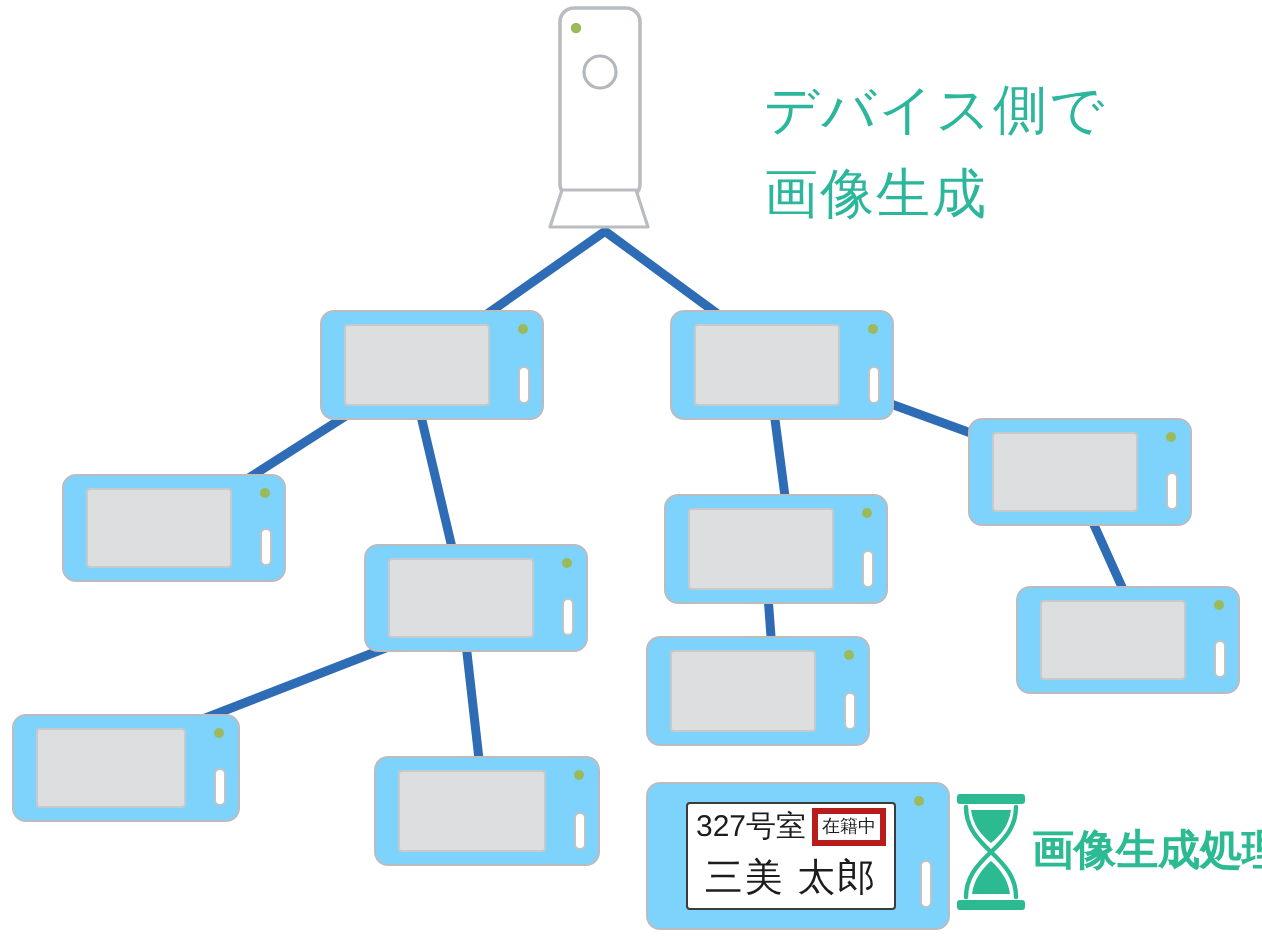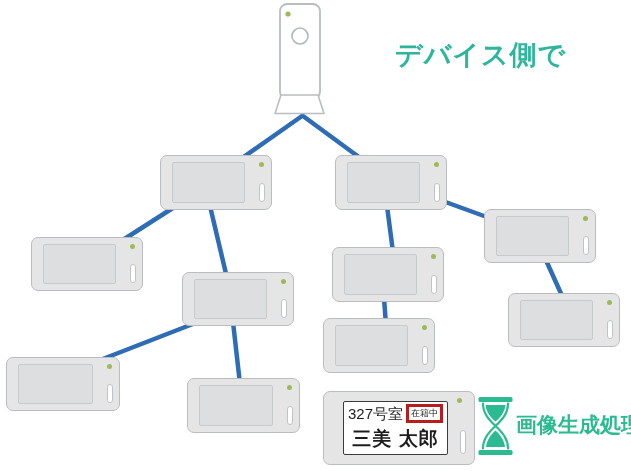"デバイス側で" .title-text { font-weight: 700 -> 400; left: 395px -> 382px }
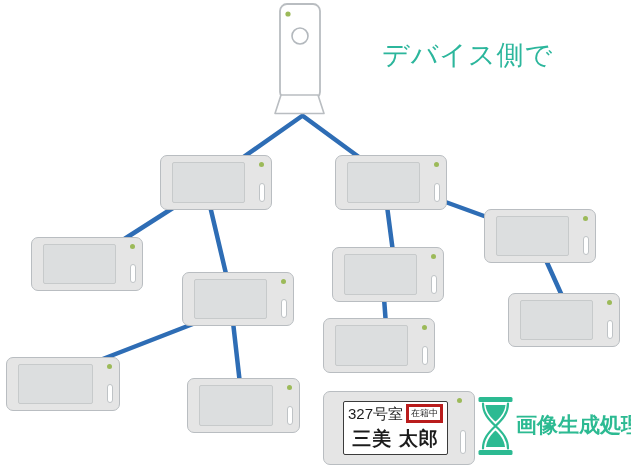"画像生成" span { html: none -> <span>画像生成</span> }
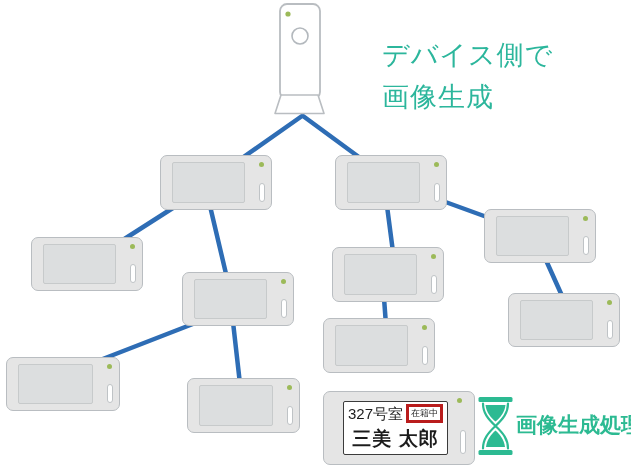"327号室" .tablet { background: #e5e5e5 -> #7dd3fc }
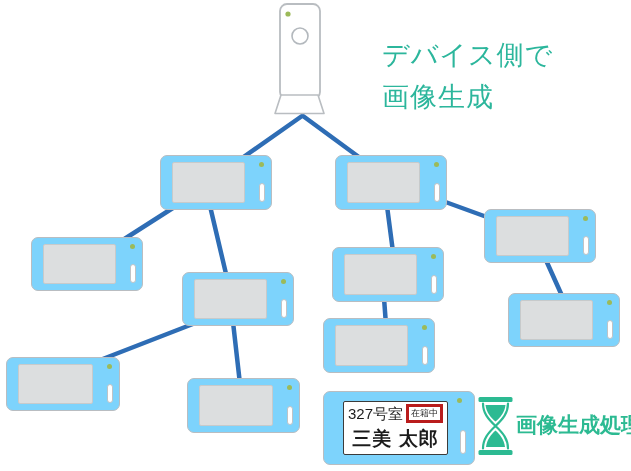"三美 太郎" .np-name { font-weight: bold -> none }
